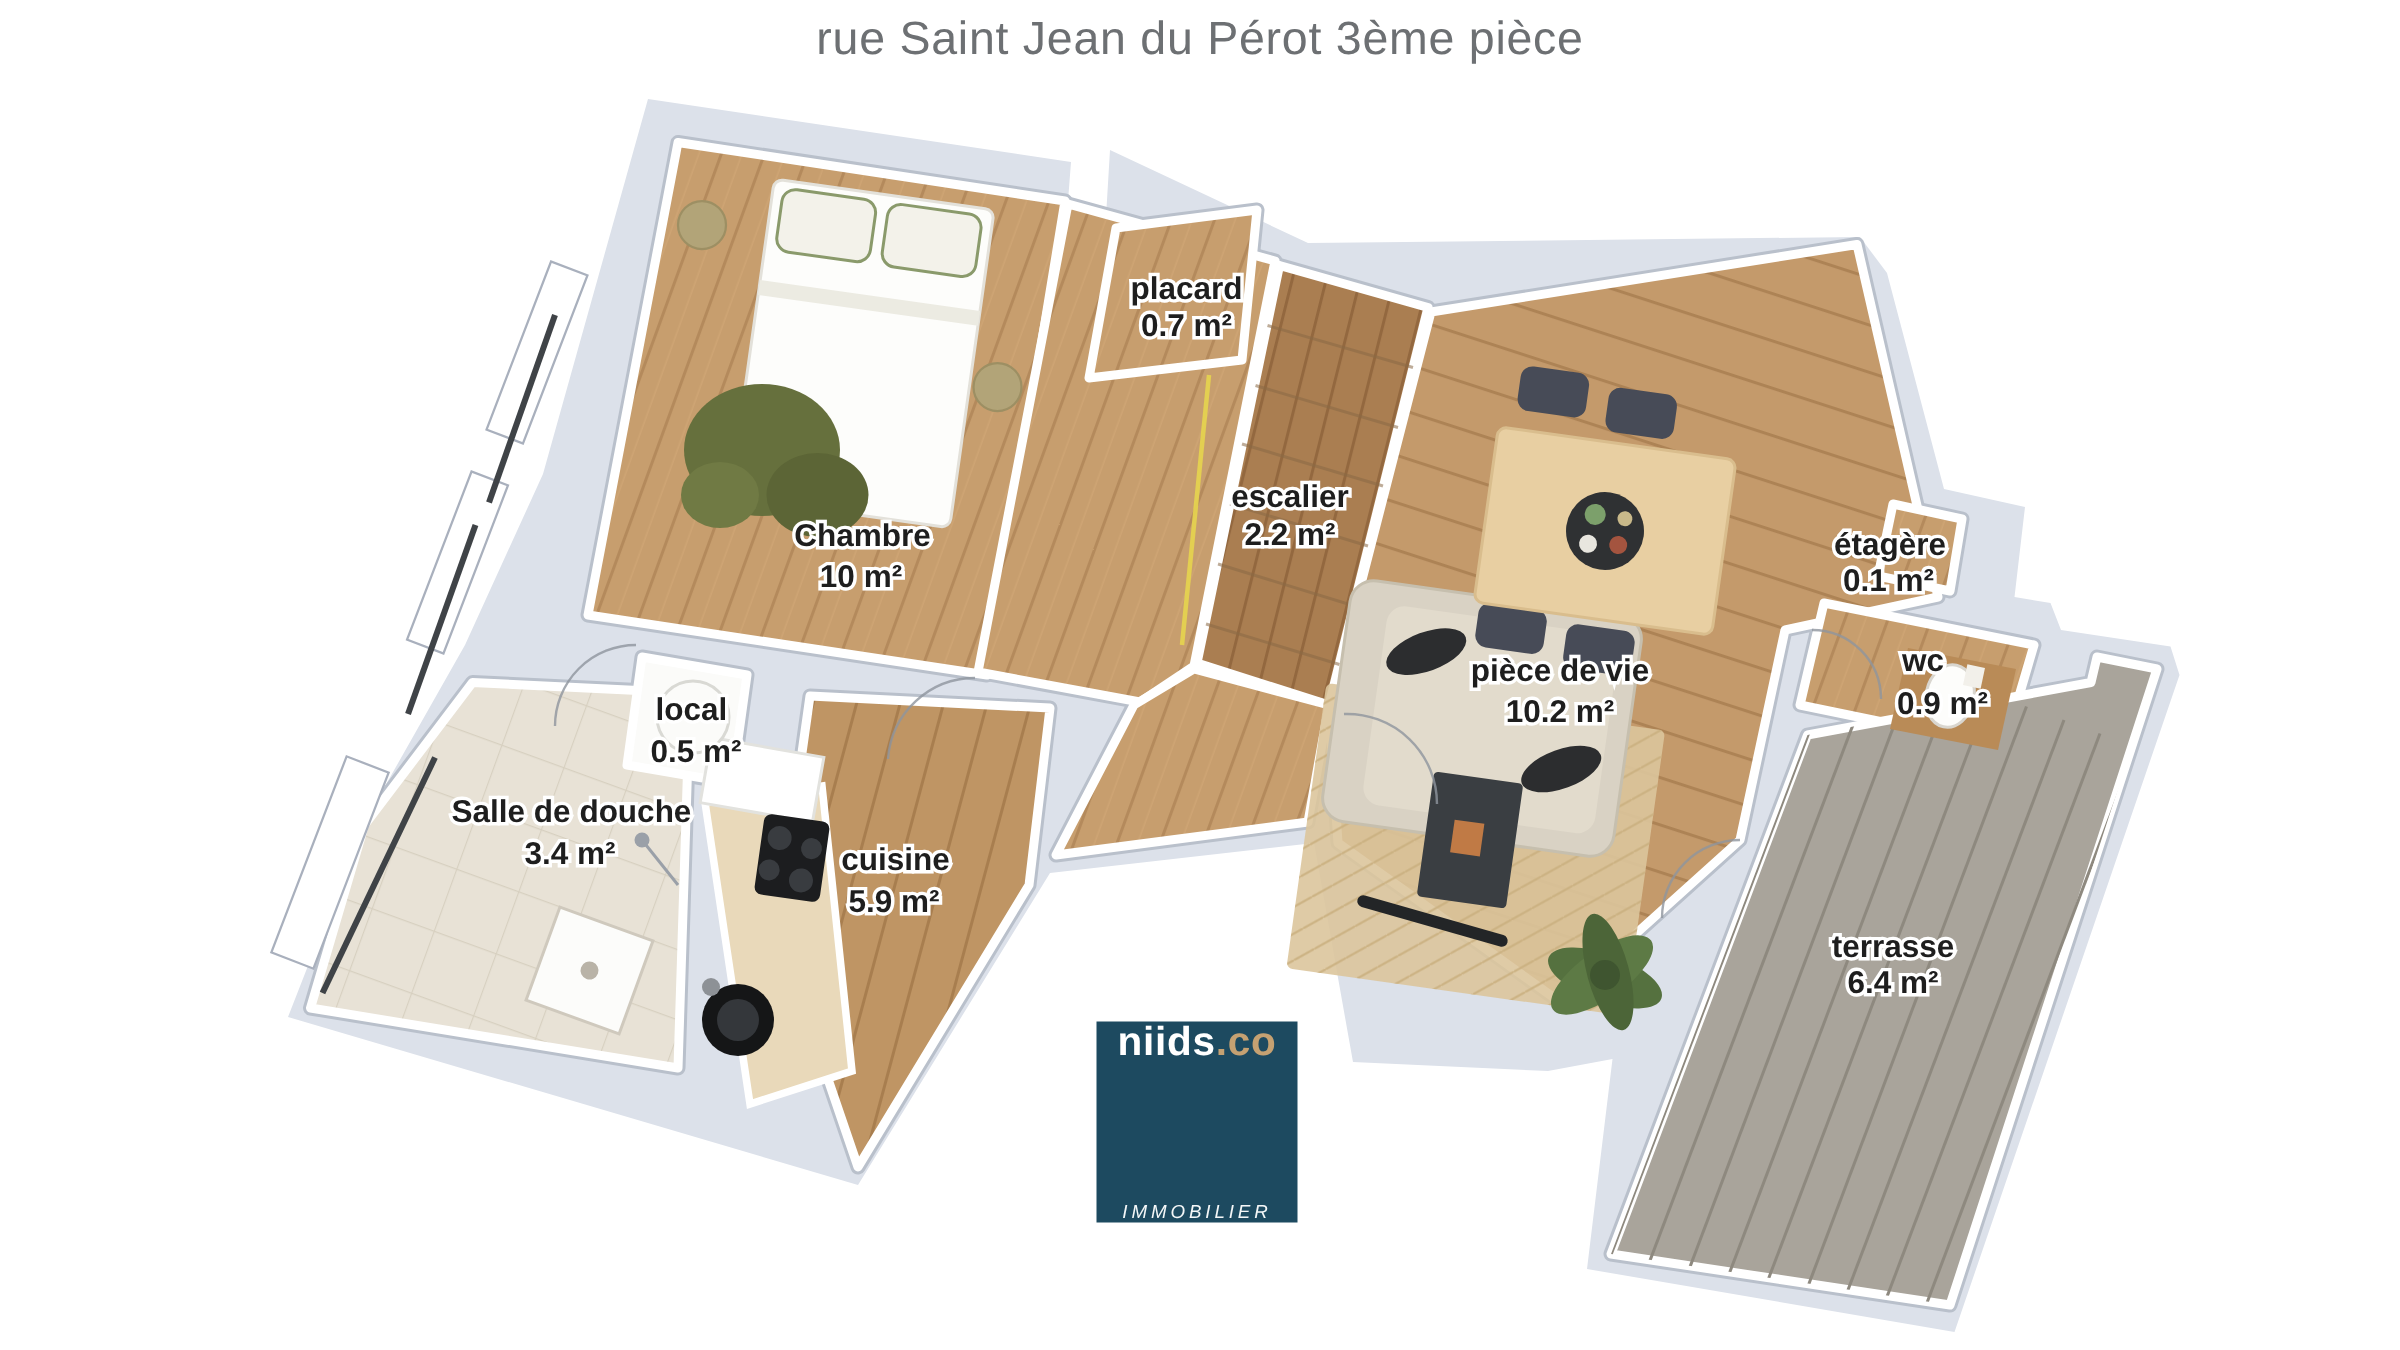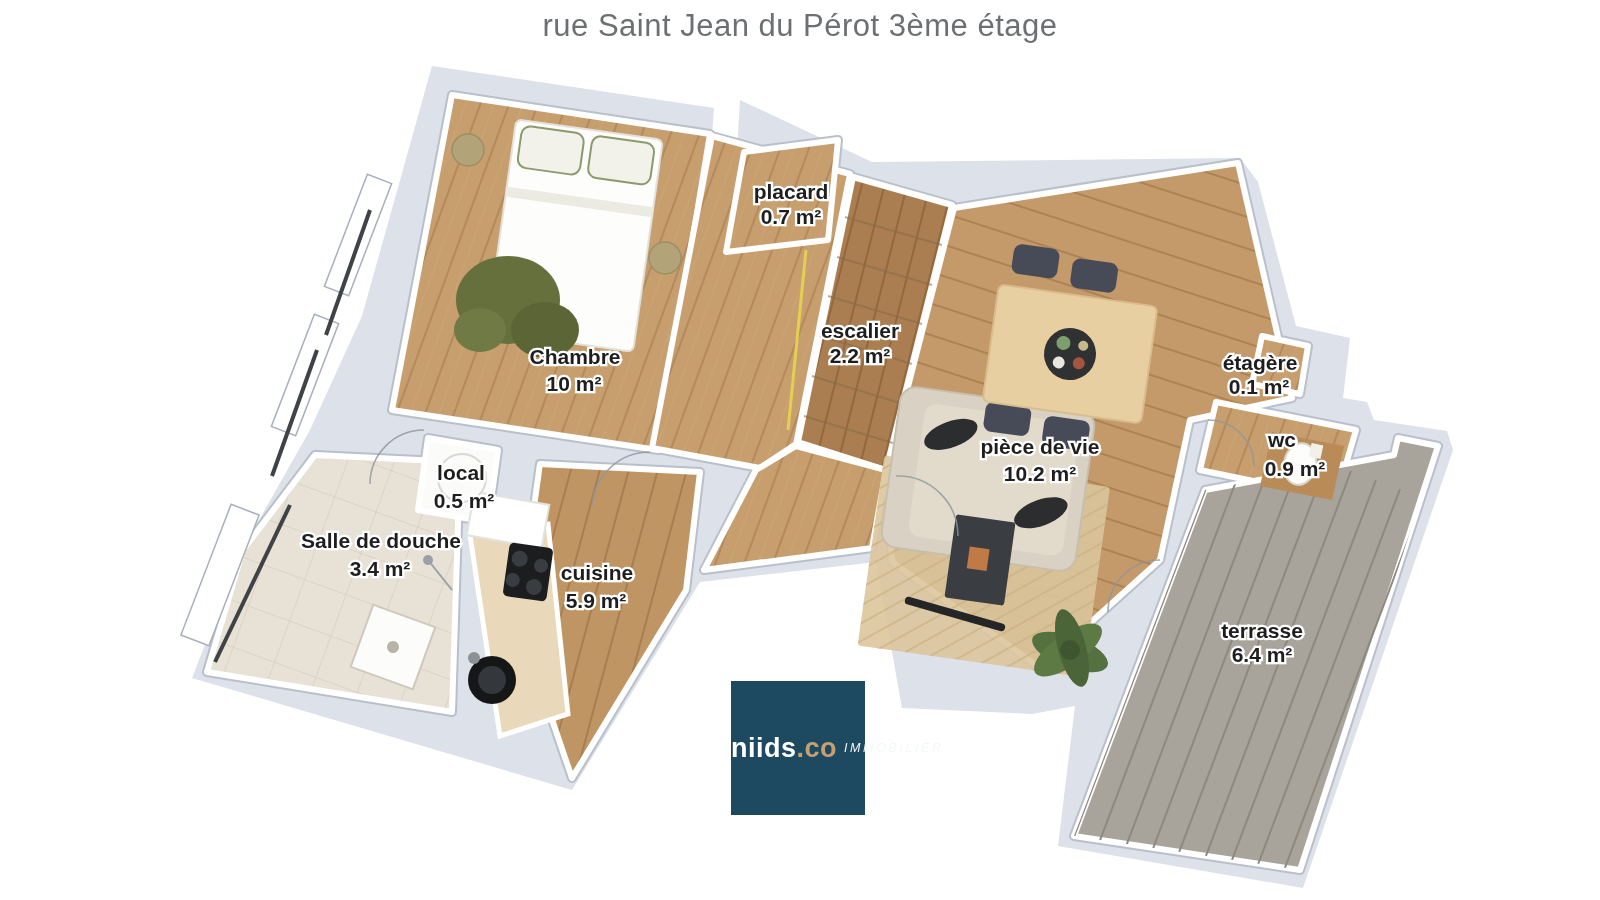"rue Saint Jean du Pérot" div.plan-title { text: étage -> pièce }
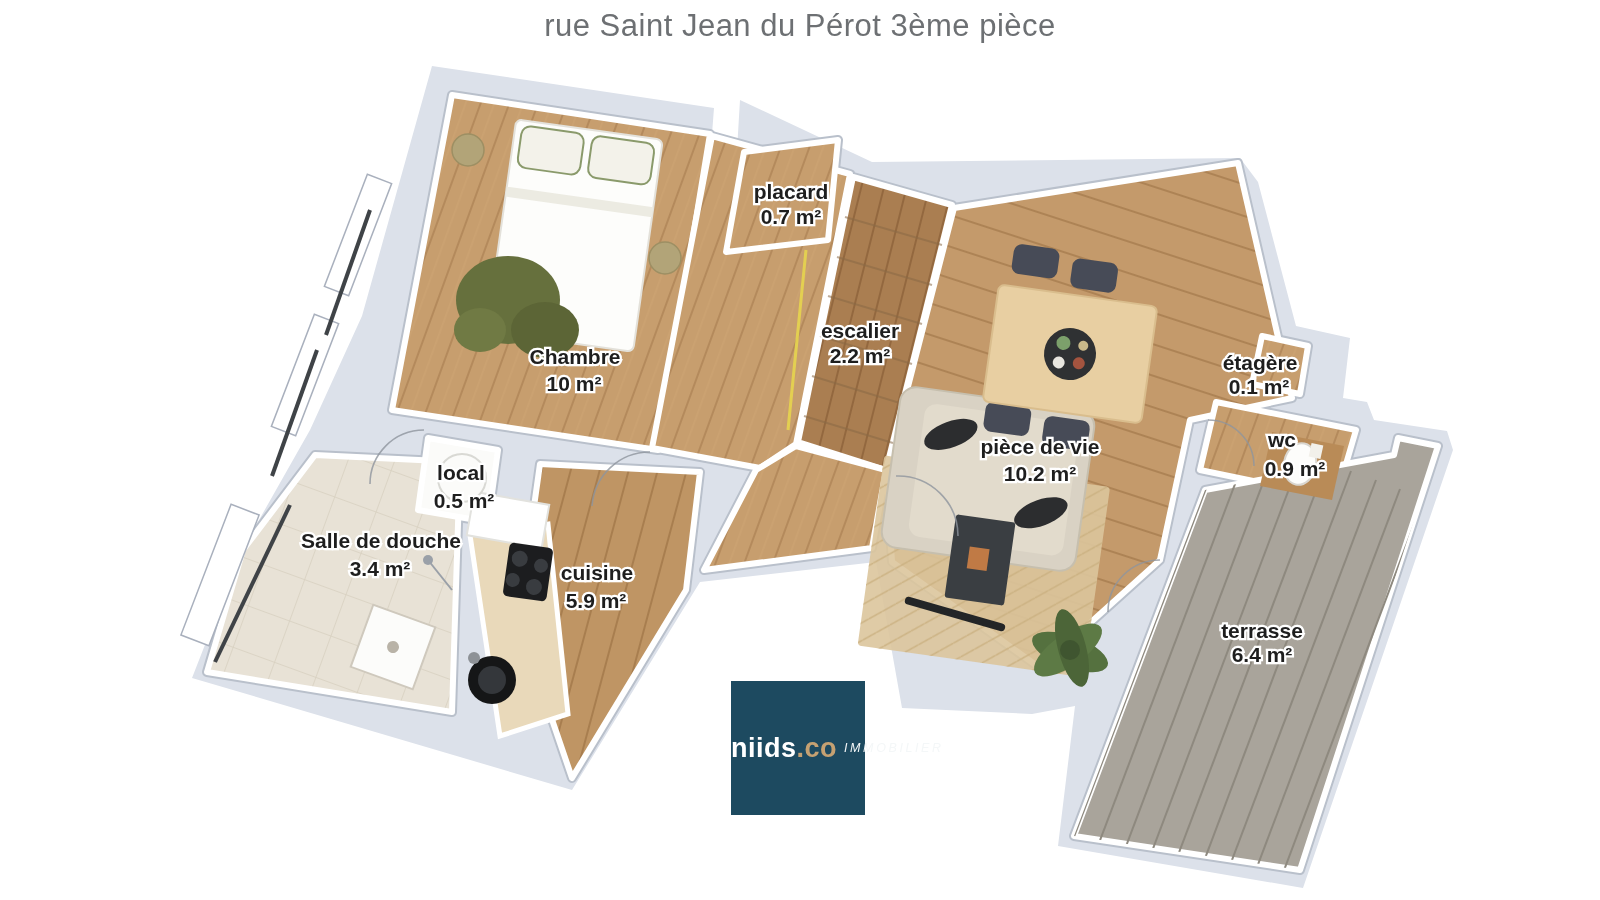"niids.co" .logo { flex-direction: row -> column }
